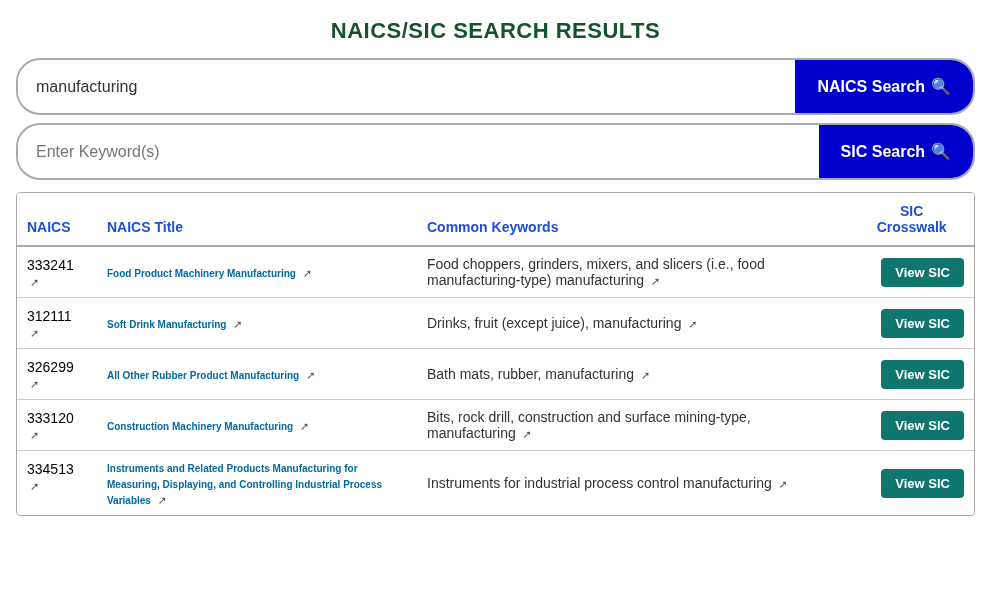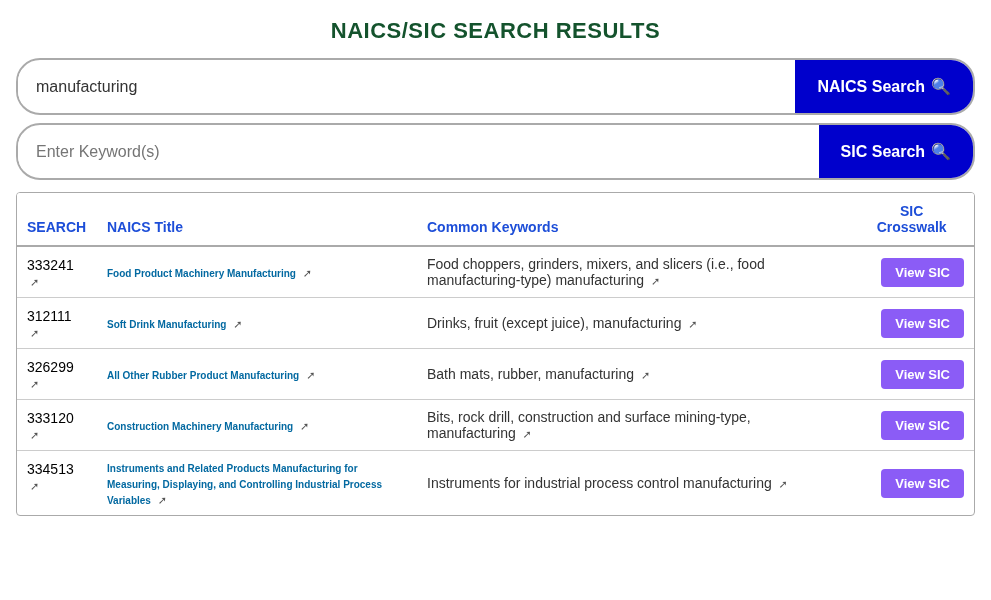"SEARCH" span.col-header { text: SEARCH -> NAICS }
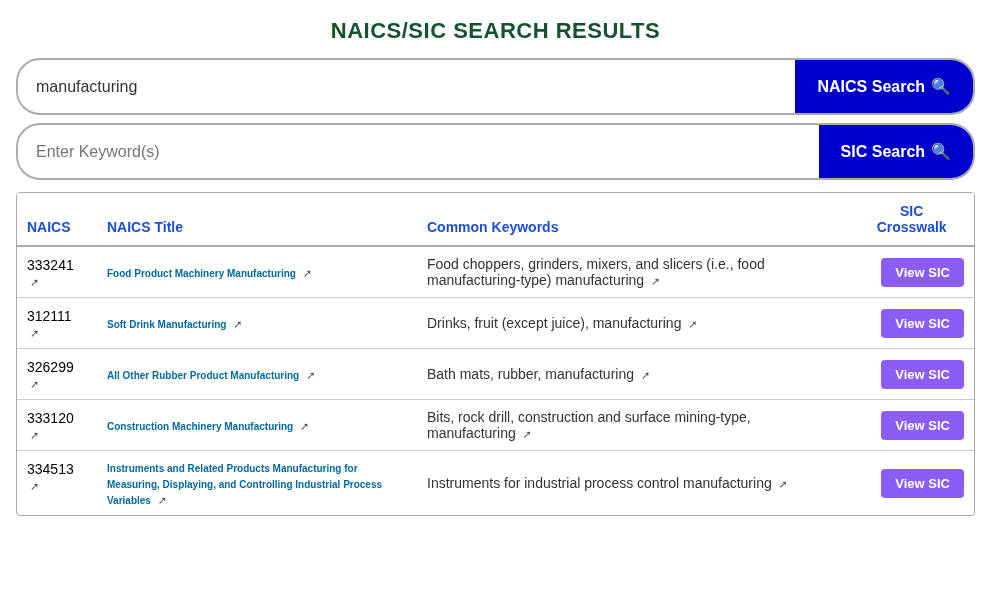"View SIC" .view-sic-btn { background: #8b5cf6 -> #0f766e }
